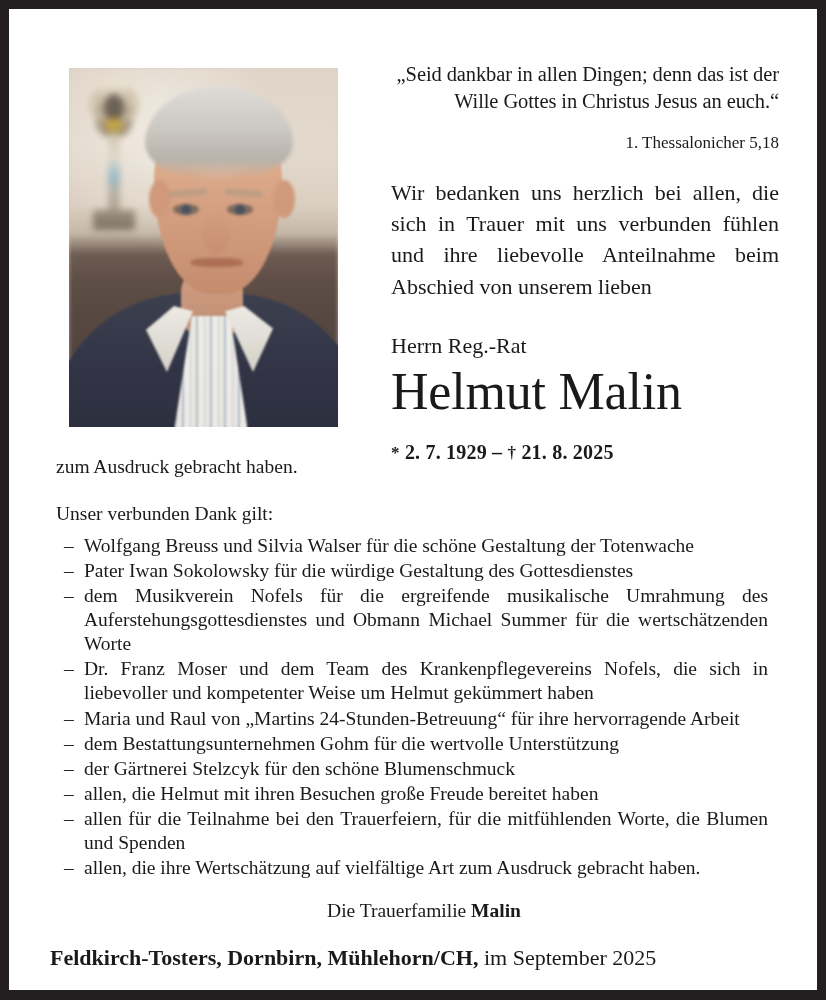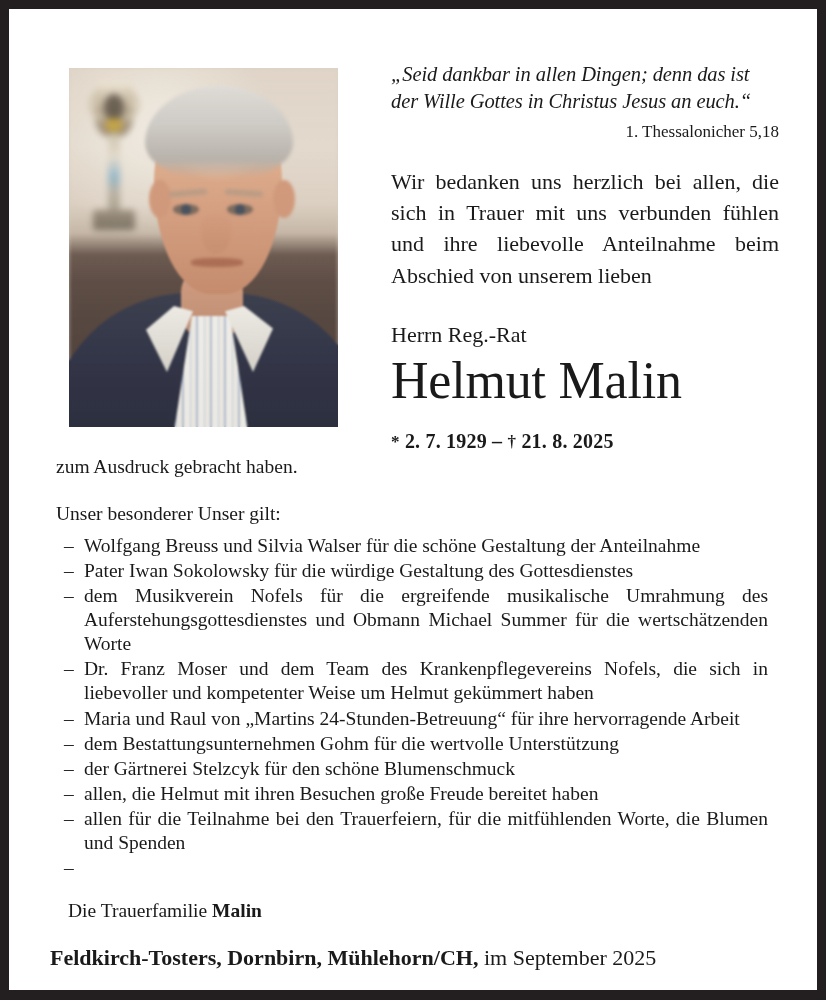"„Seid dankbar in allen Dingen;" #bible-quote { font-style: italic -> none; text-align: none -> right }
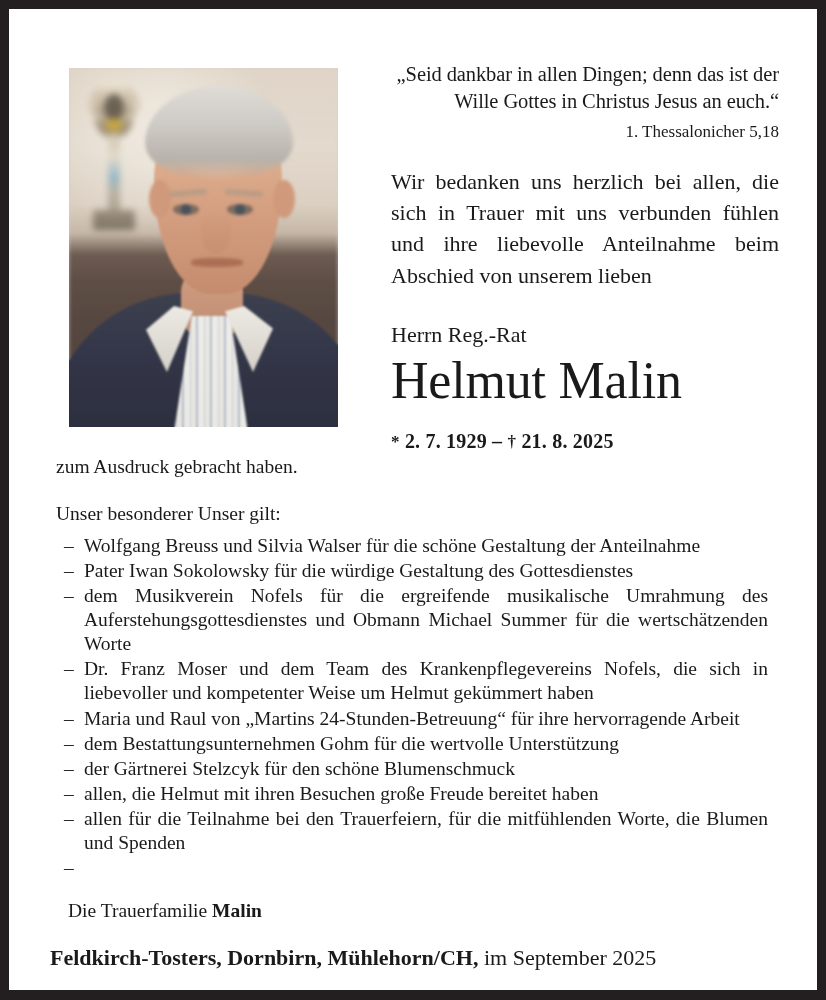"1. Thessalonicher 5,18" #quote-source { margin-top: 6px -> 17px }
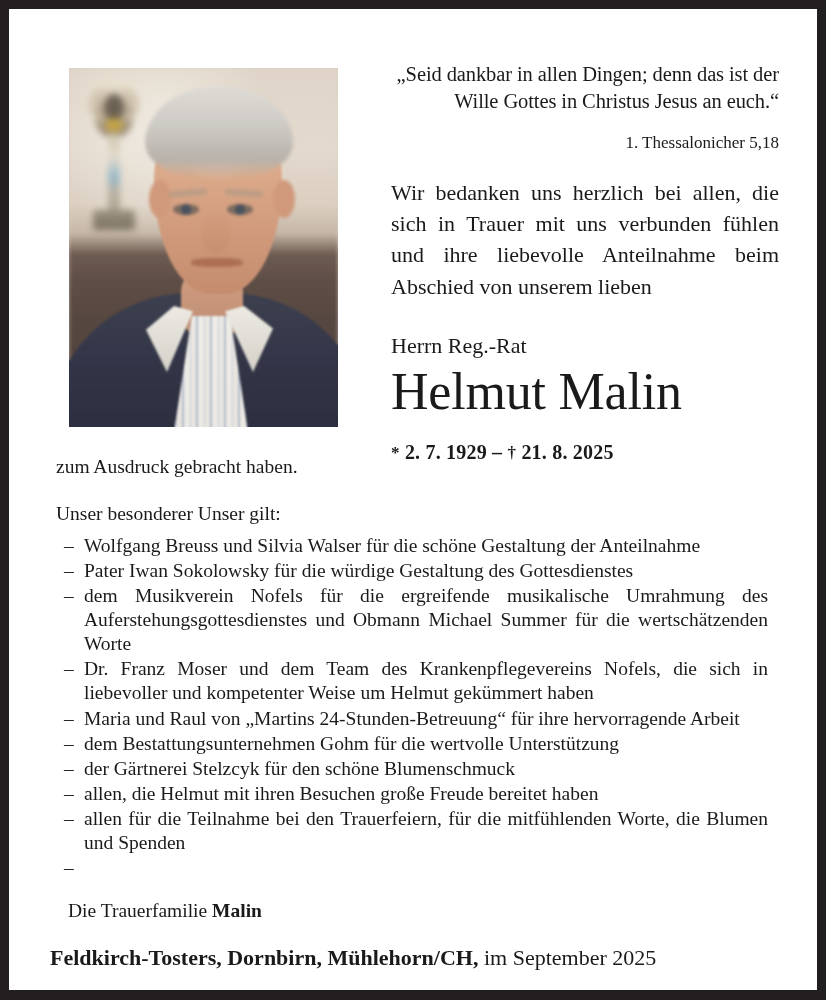"Unser besonderer Unser gilt:" div { text: besonderer Unser -> verbunden Dank }
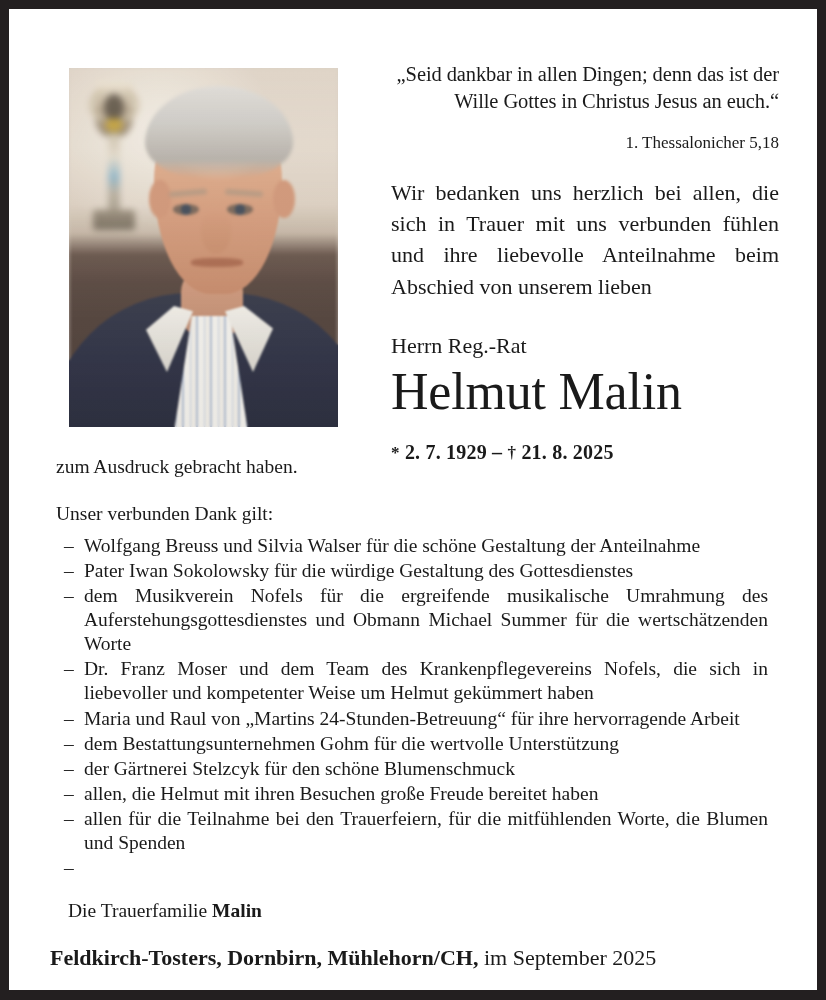"Wolfgang Breuss und Silvia Walser" span { text: Anteilnahme -> Totenwache }
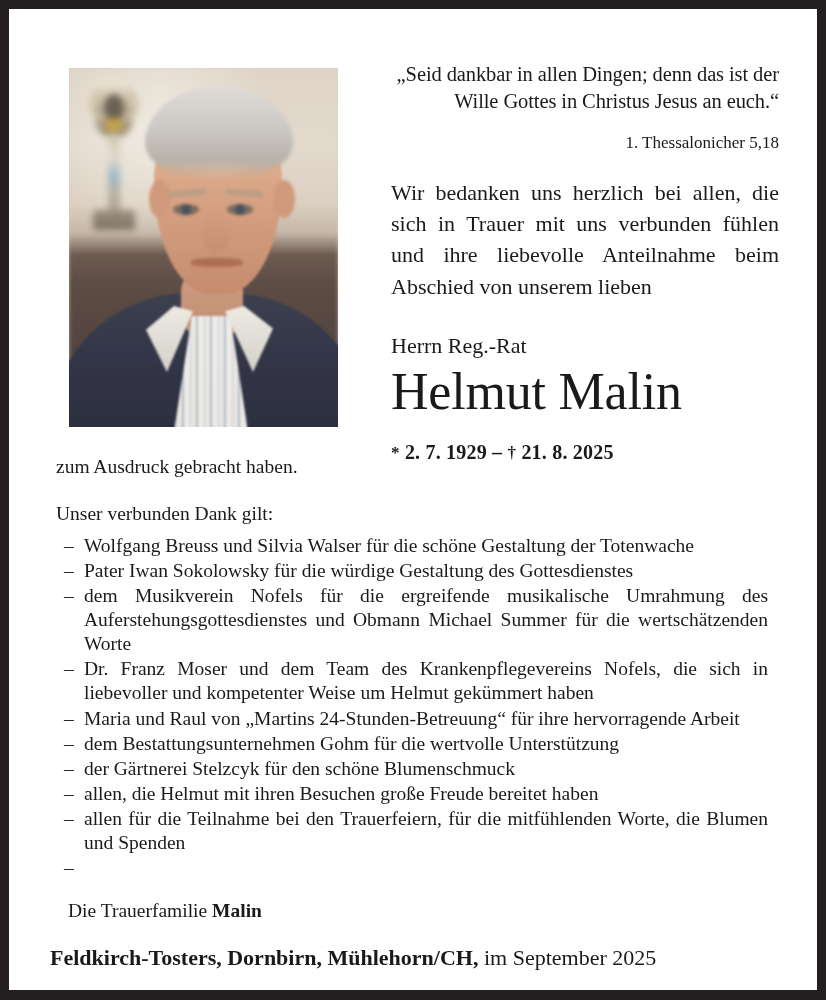"allen, die ihre Wertschätzung auf" span { html: none -> <span>allen, die ihre Wertschätzung auf vielfältige Art zum Ausdruck gebracht haben.</span> }
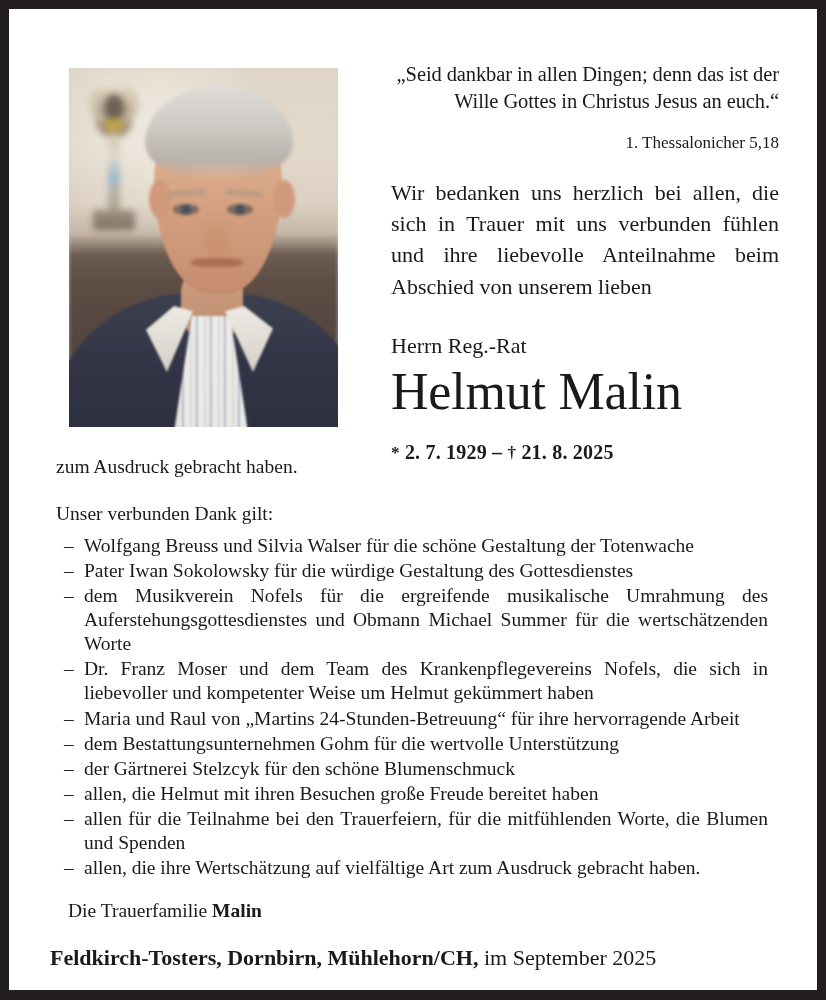"Die Trauerfamilie Malin" #family-line { text-align: left -> center }
